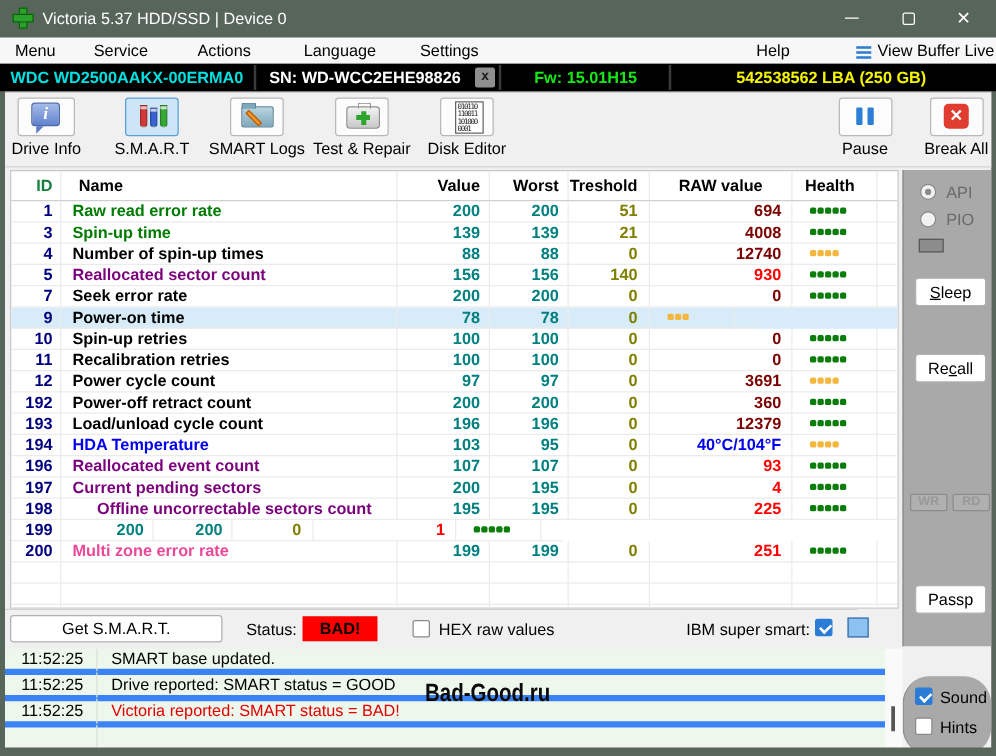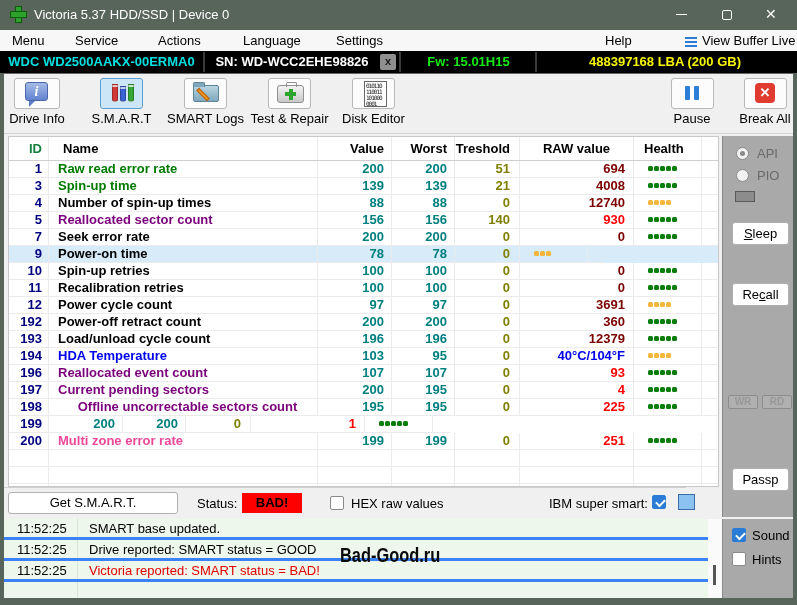"488397168 LBA (200 GB)" div.seg { text: 488397168 LBA (200 -> 542538562 LBA (250 }
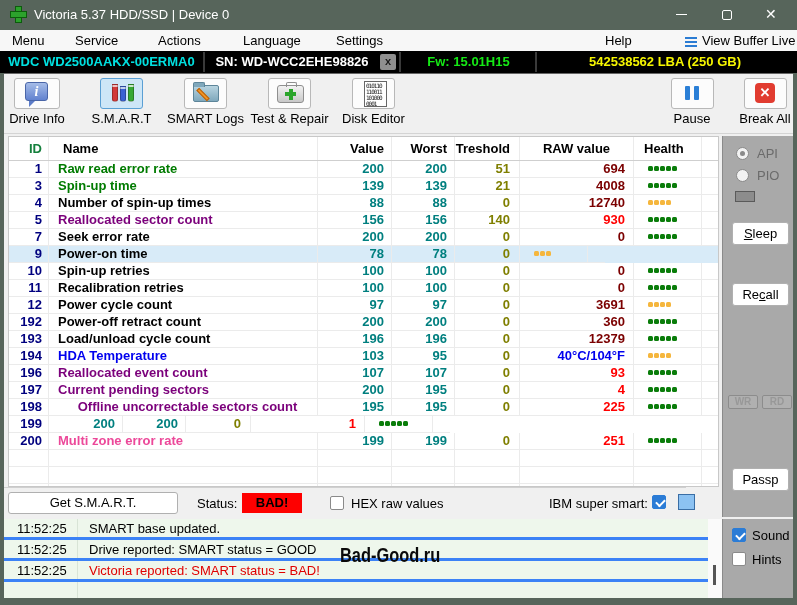"11:52:25" .log-row { align-items: none -> center; border-bottom: 3px solid #3b82f6 -> 5px solid #3b82f6 }
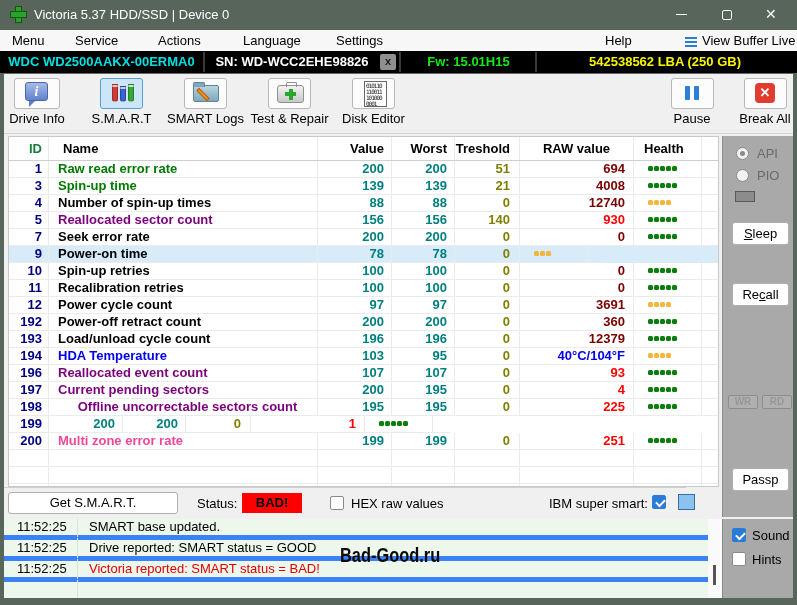"Sound" #panel-bottom { border-radius: none -> 22px; height: 87px -> 63px; top: 519px -> 541px }
